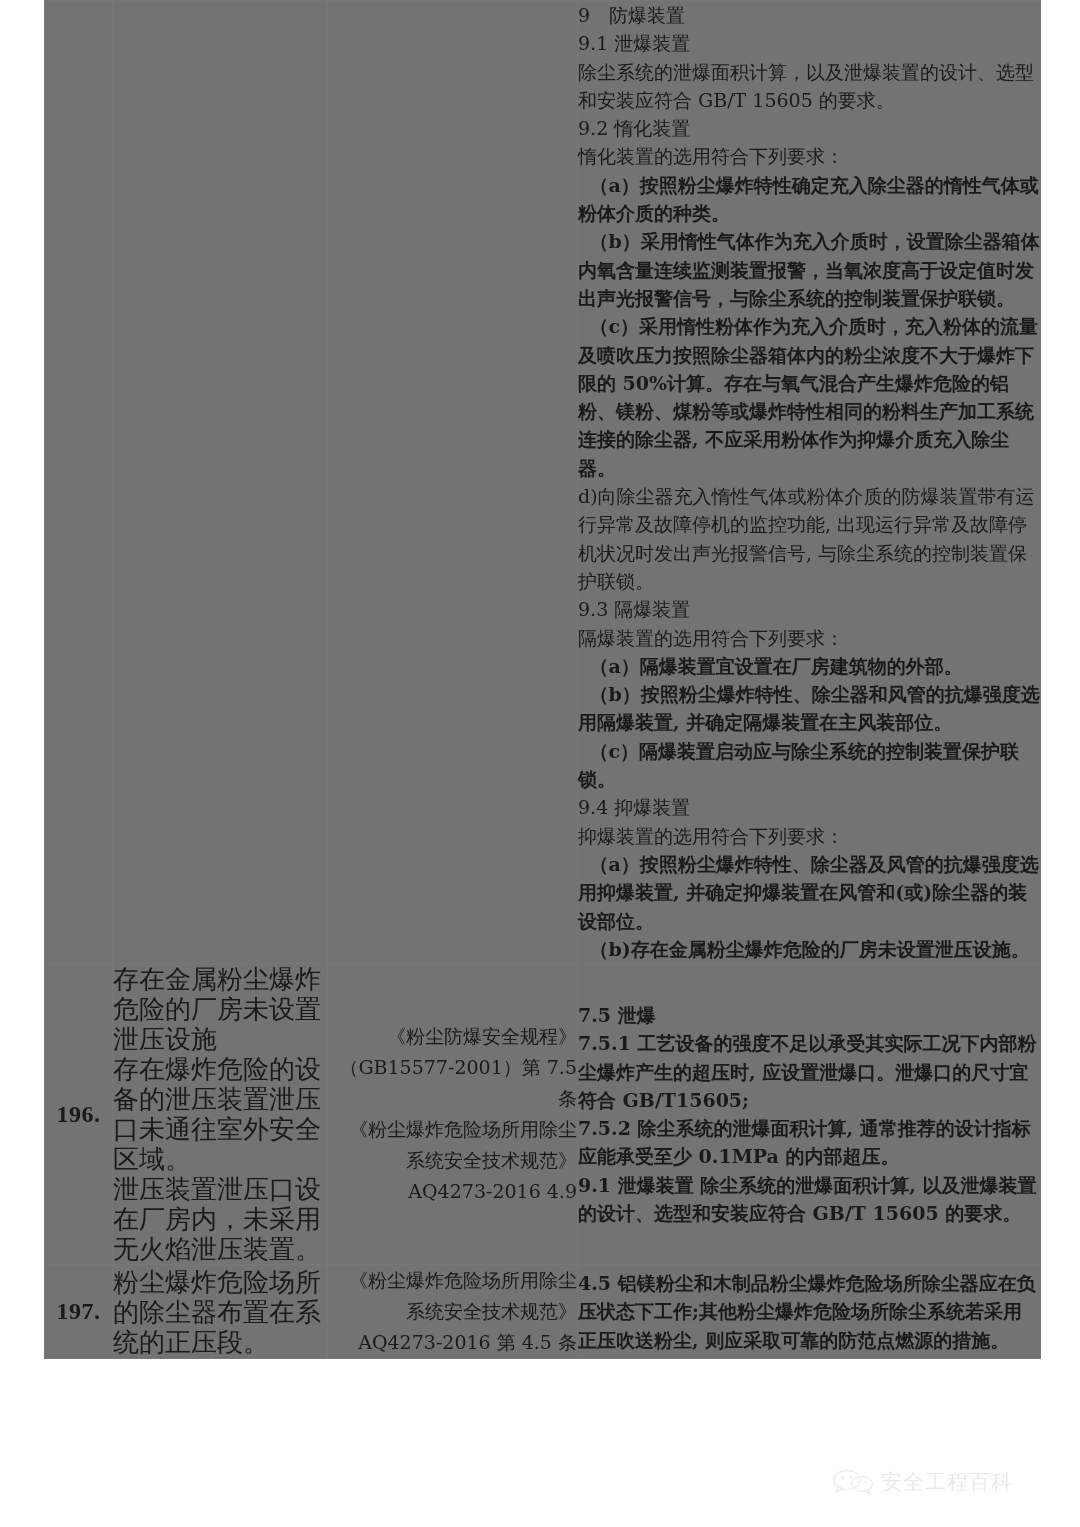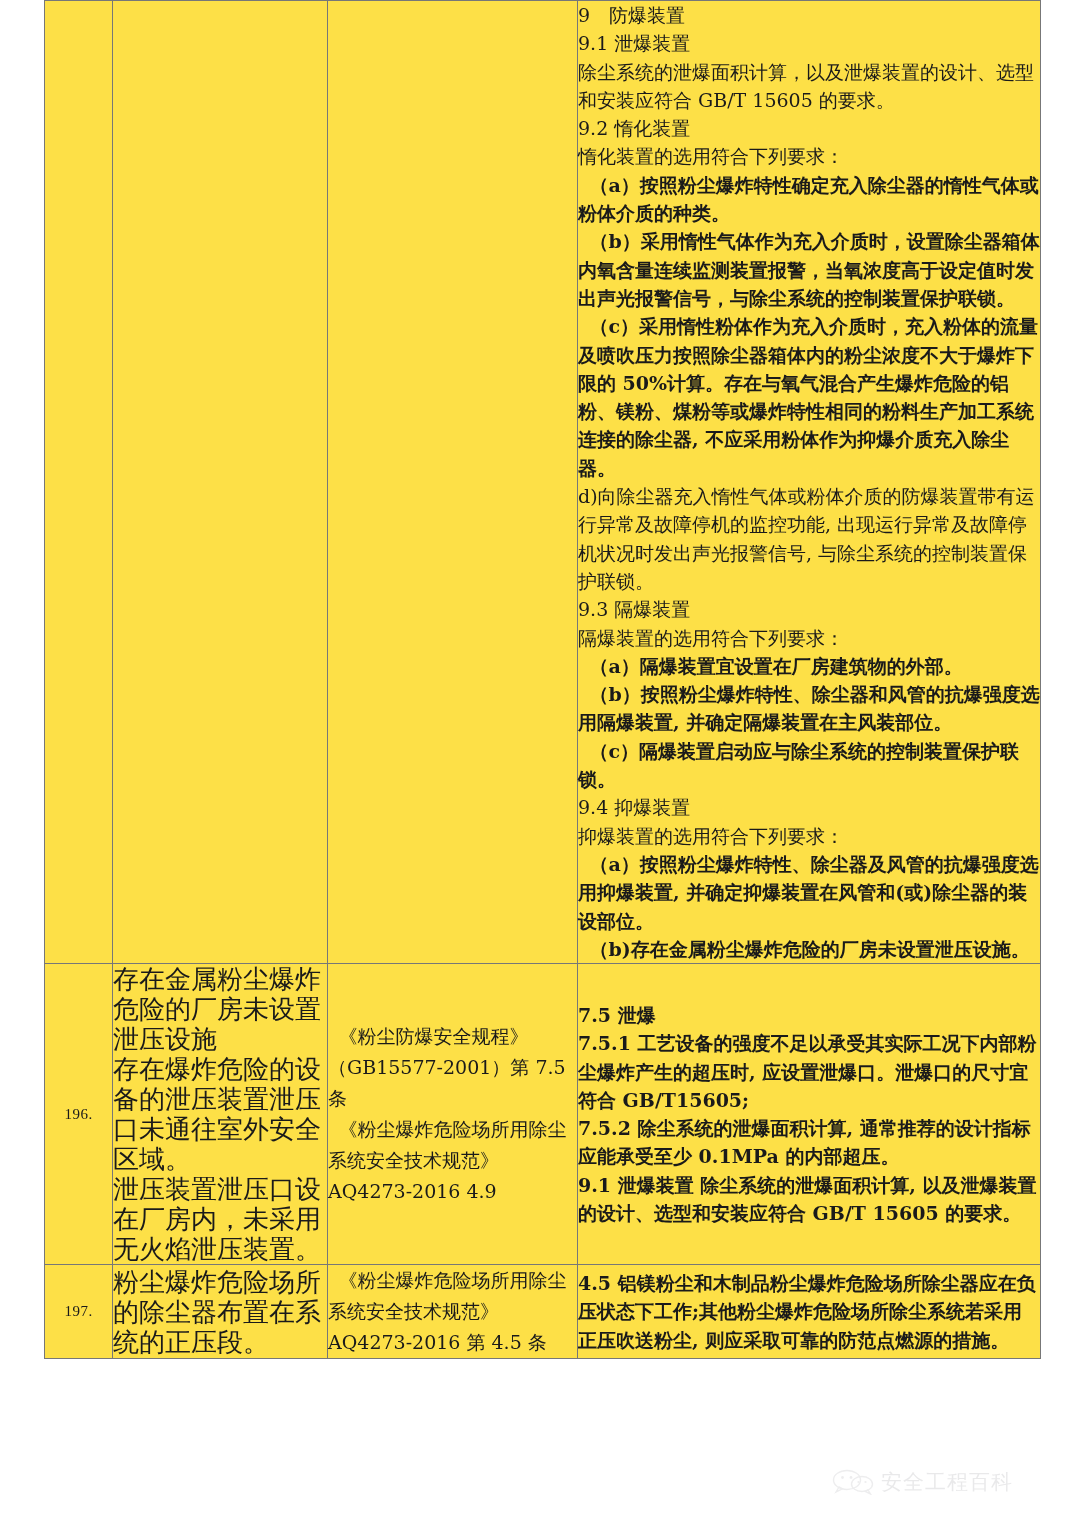"9 防爆装置" .doc-table td { background: #fde047 -> #737373 }
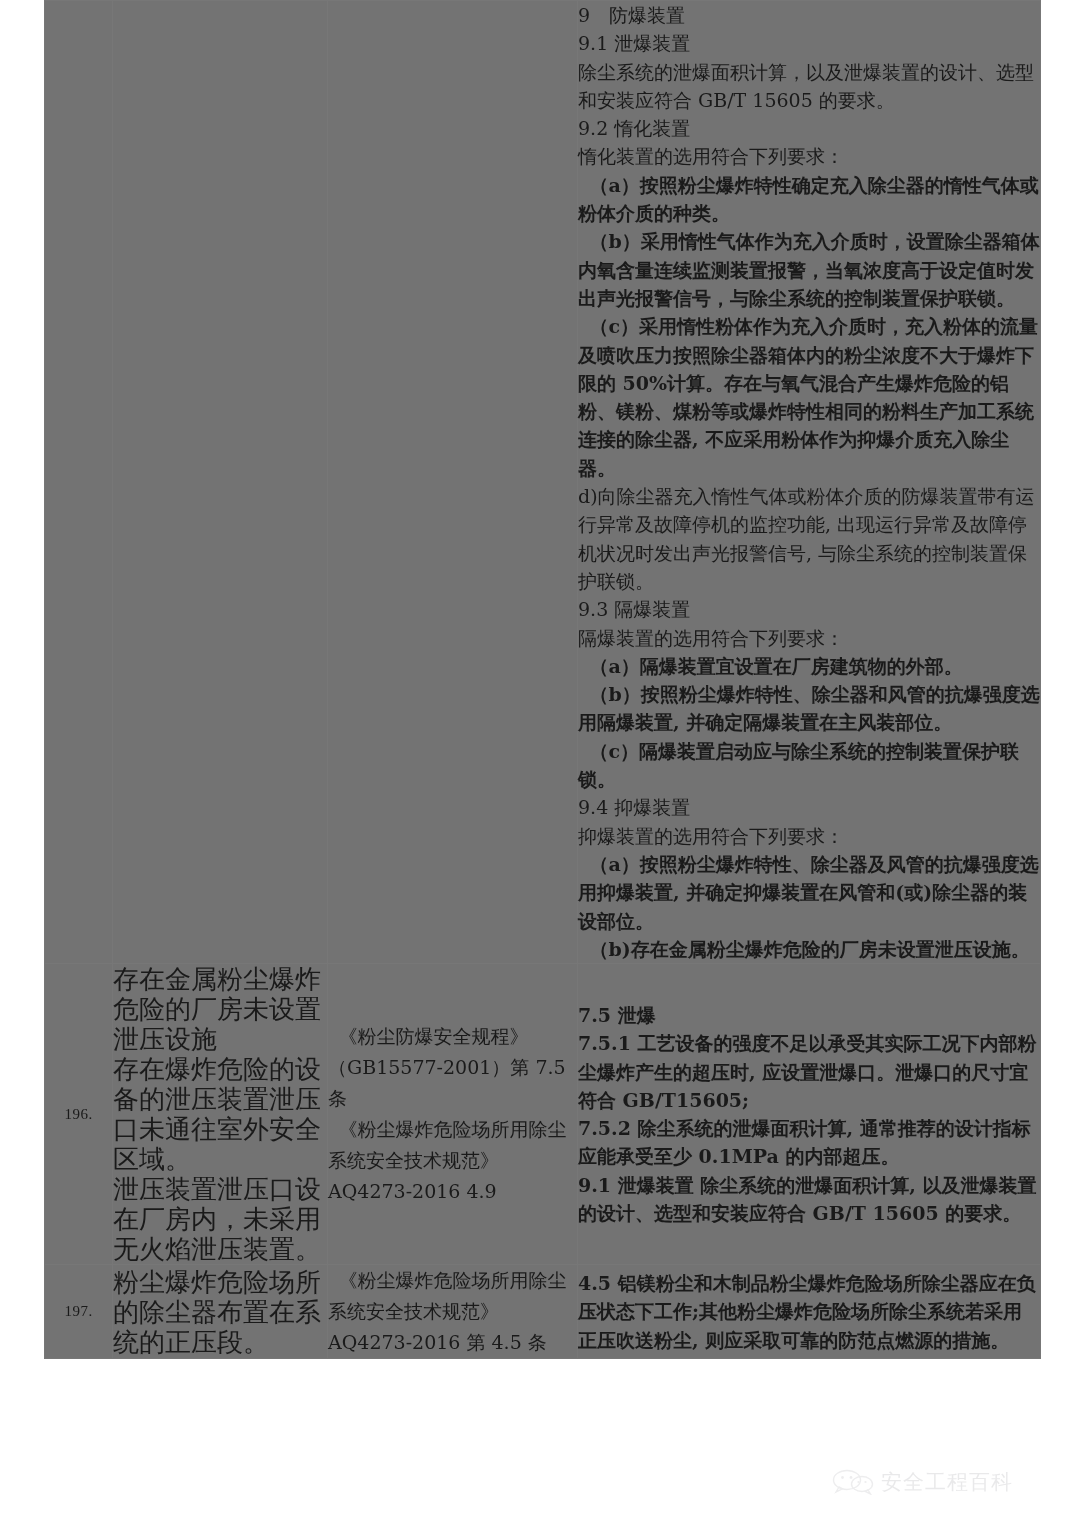"《粉尘防爆安全规程》" .cell-ref { text-align: left -> right }
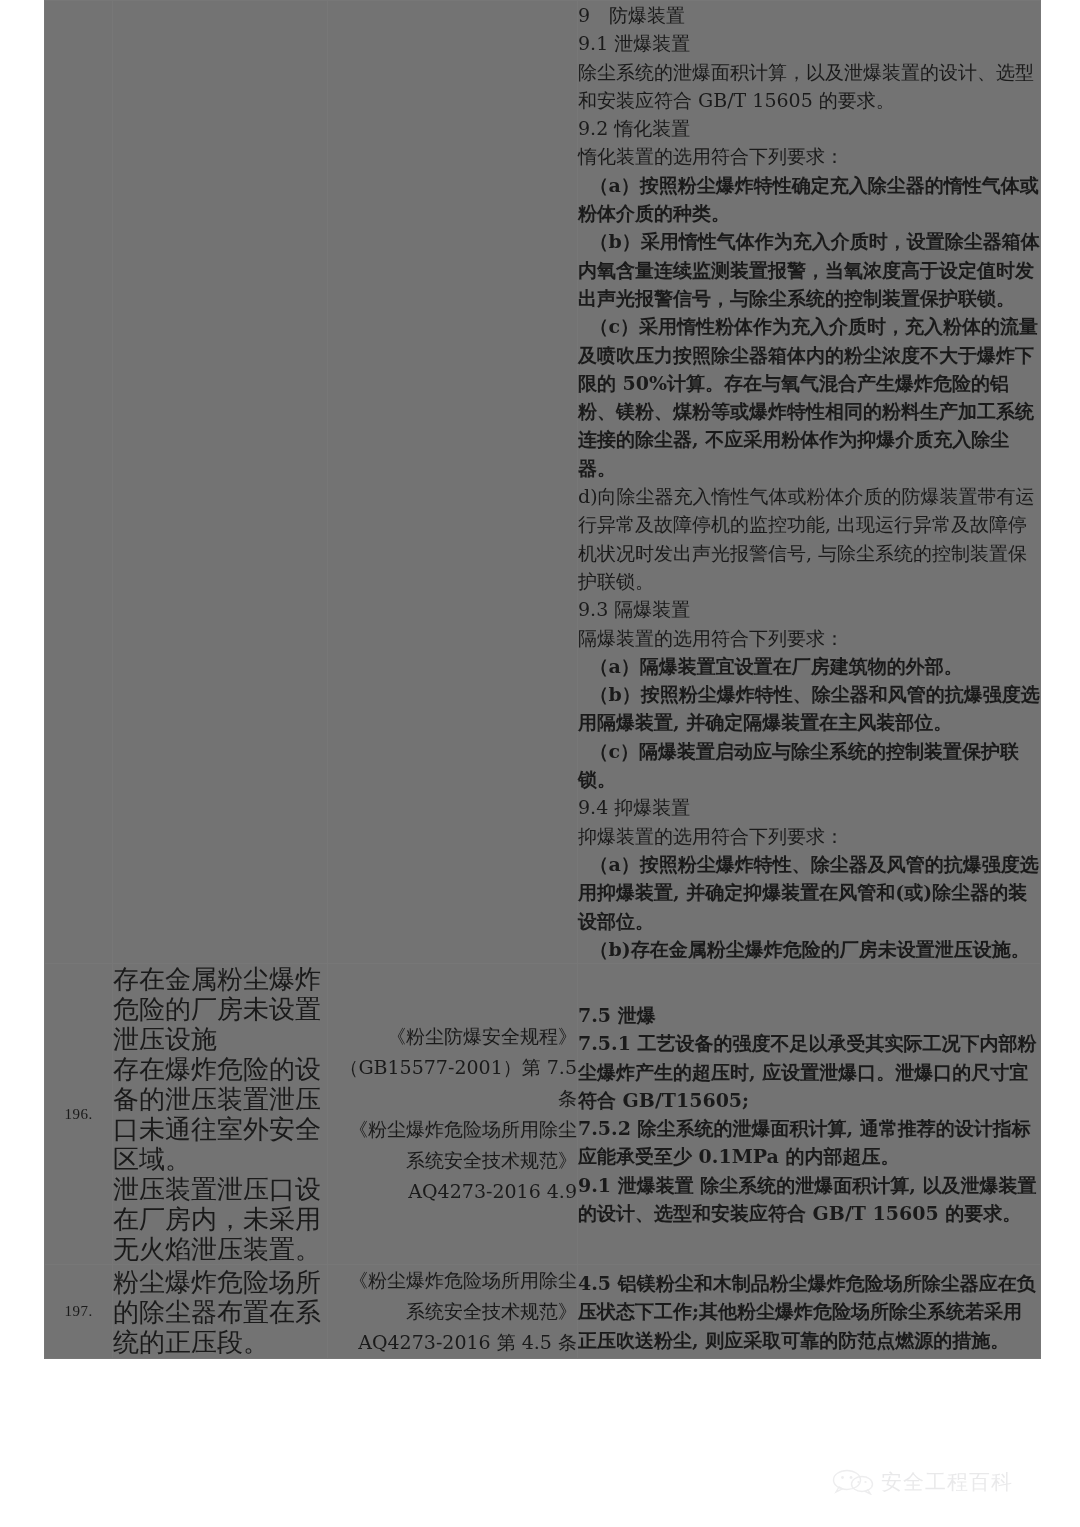"196." .cell-num { font-size: 15px -> 24px; font-weight: normal -> bold }
